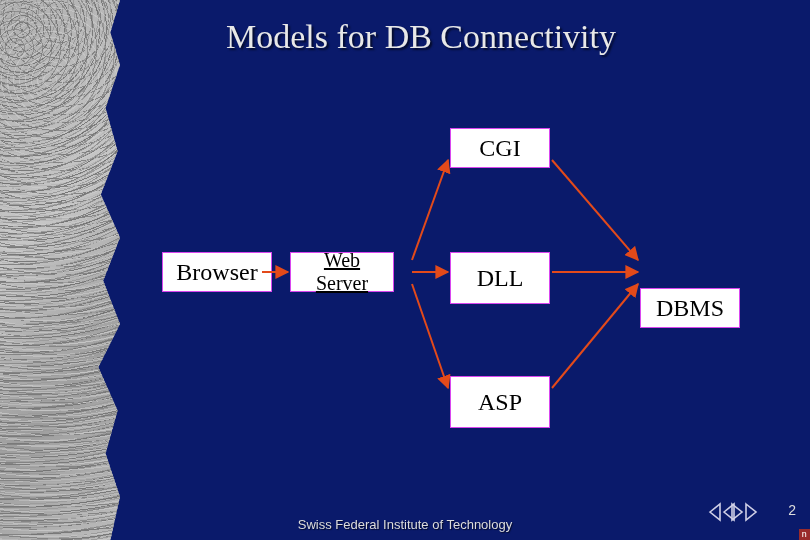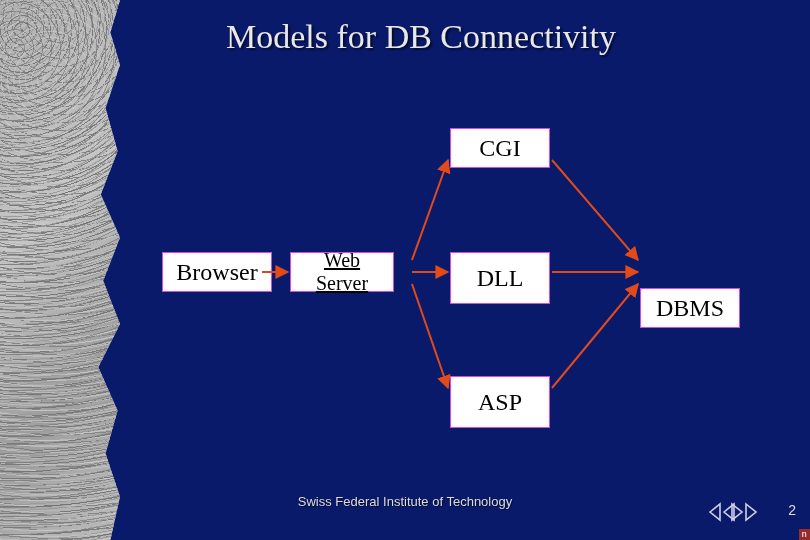"Swiss Federal Institute of Technology" .footer { bottom: 31px -> 8px }
